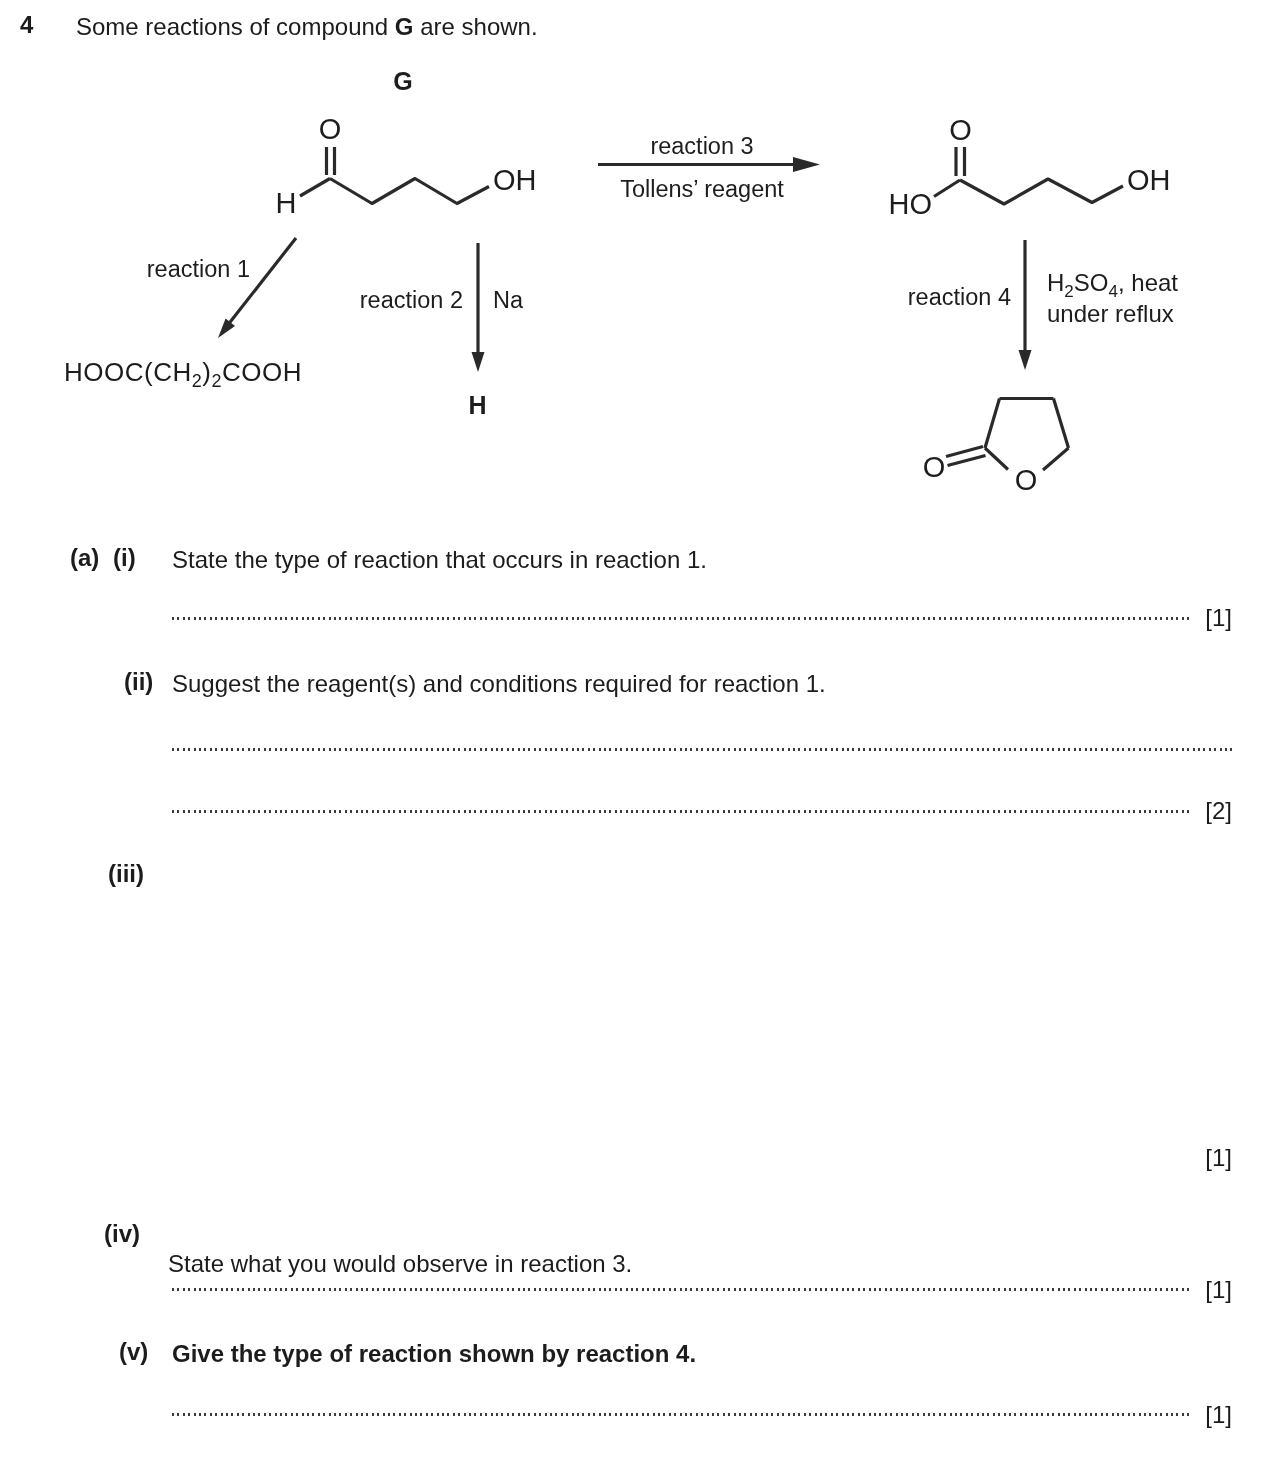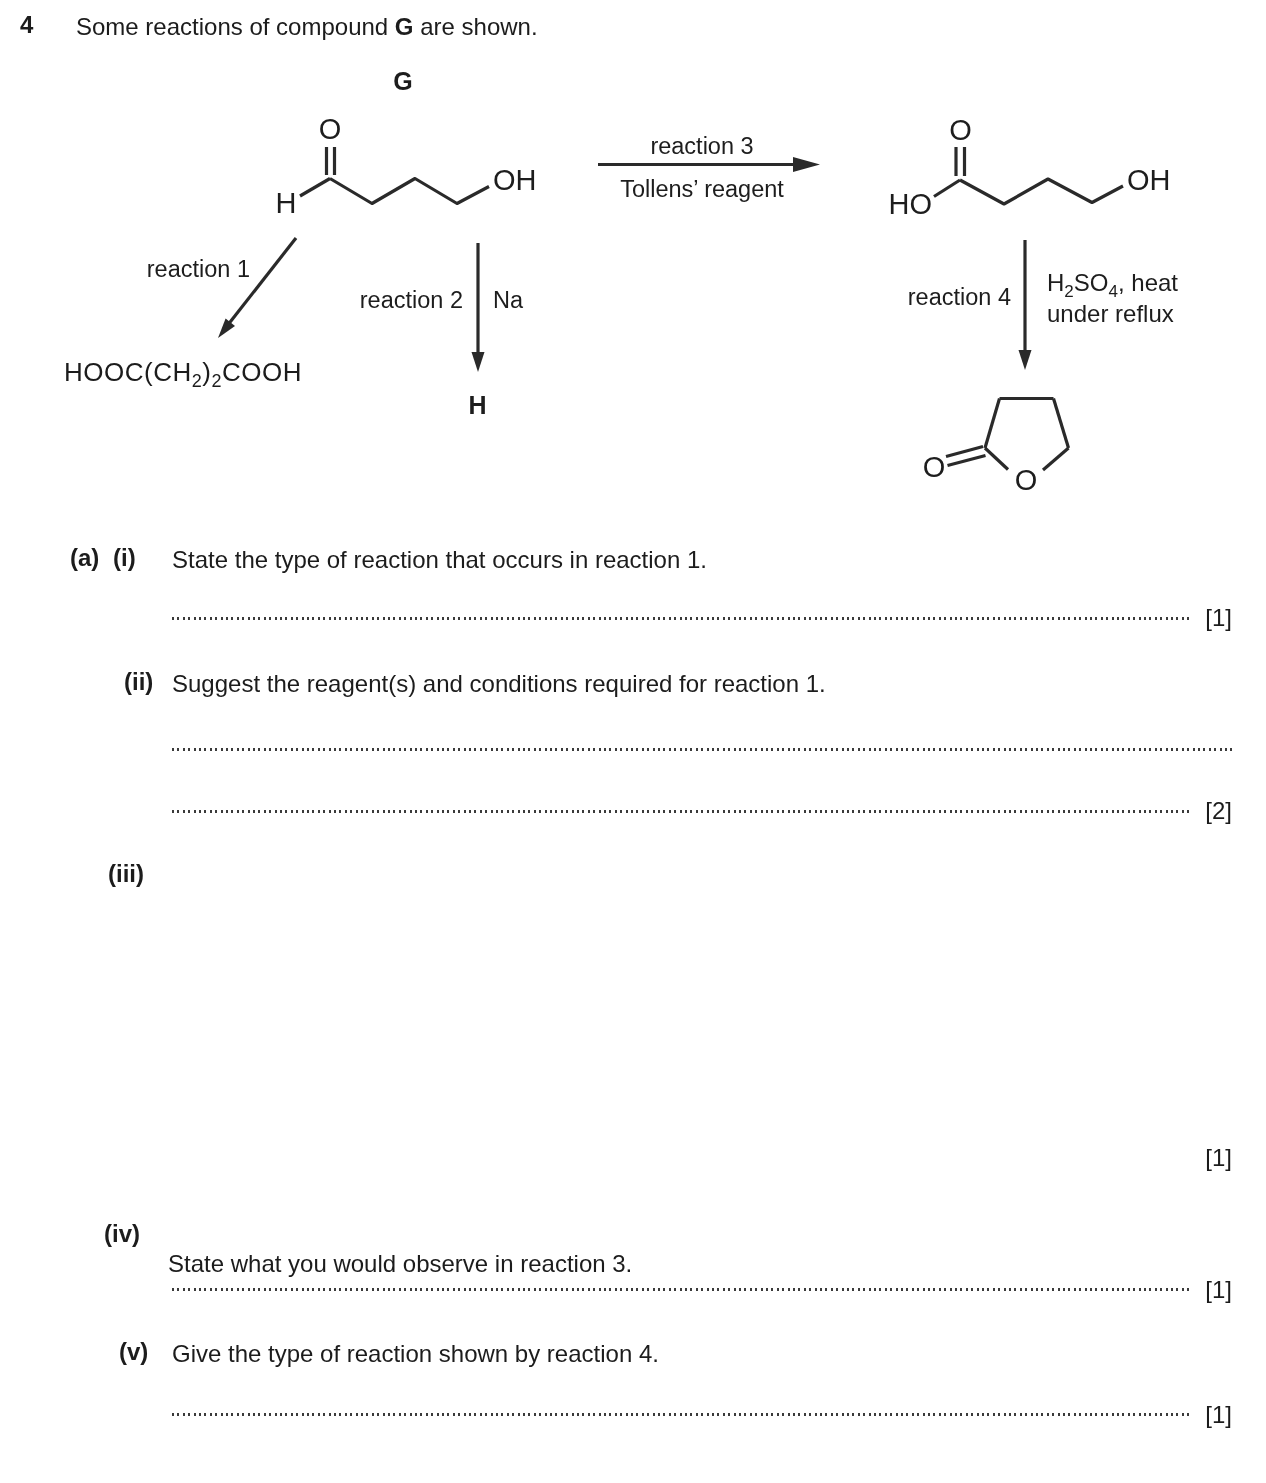"Give the type of reaction" div.abs { font-weight: none -> bold }
